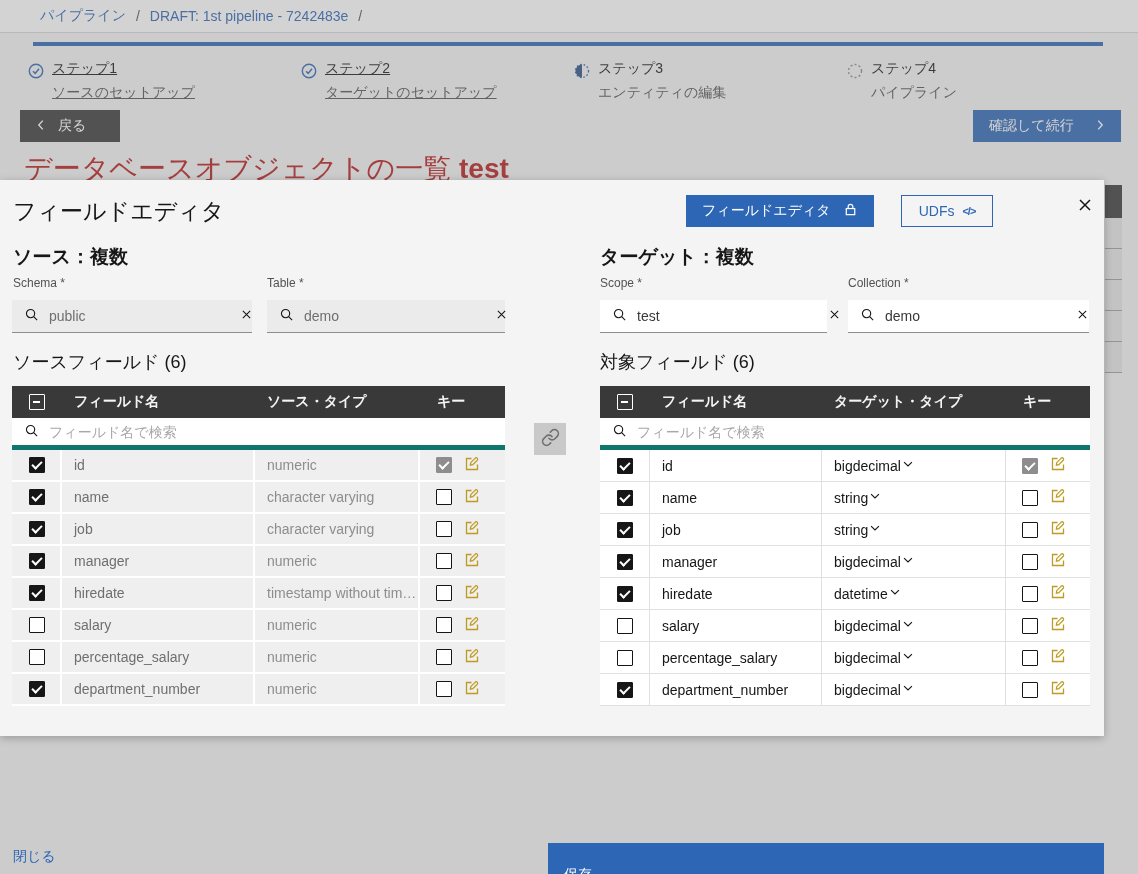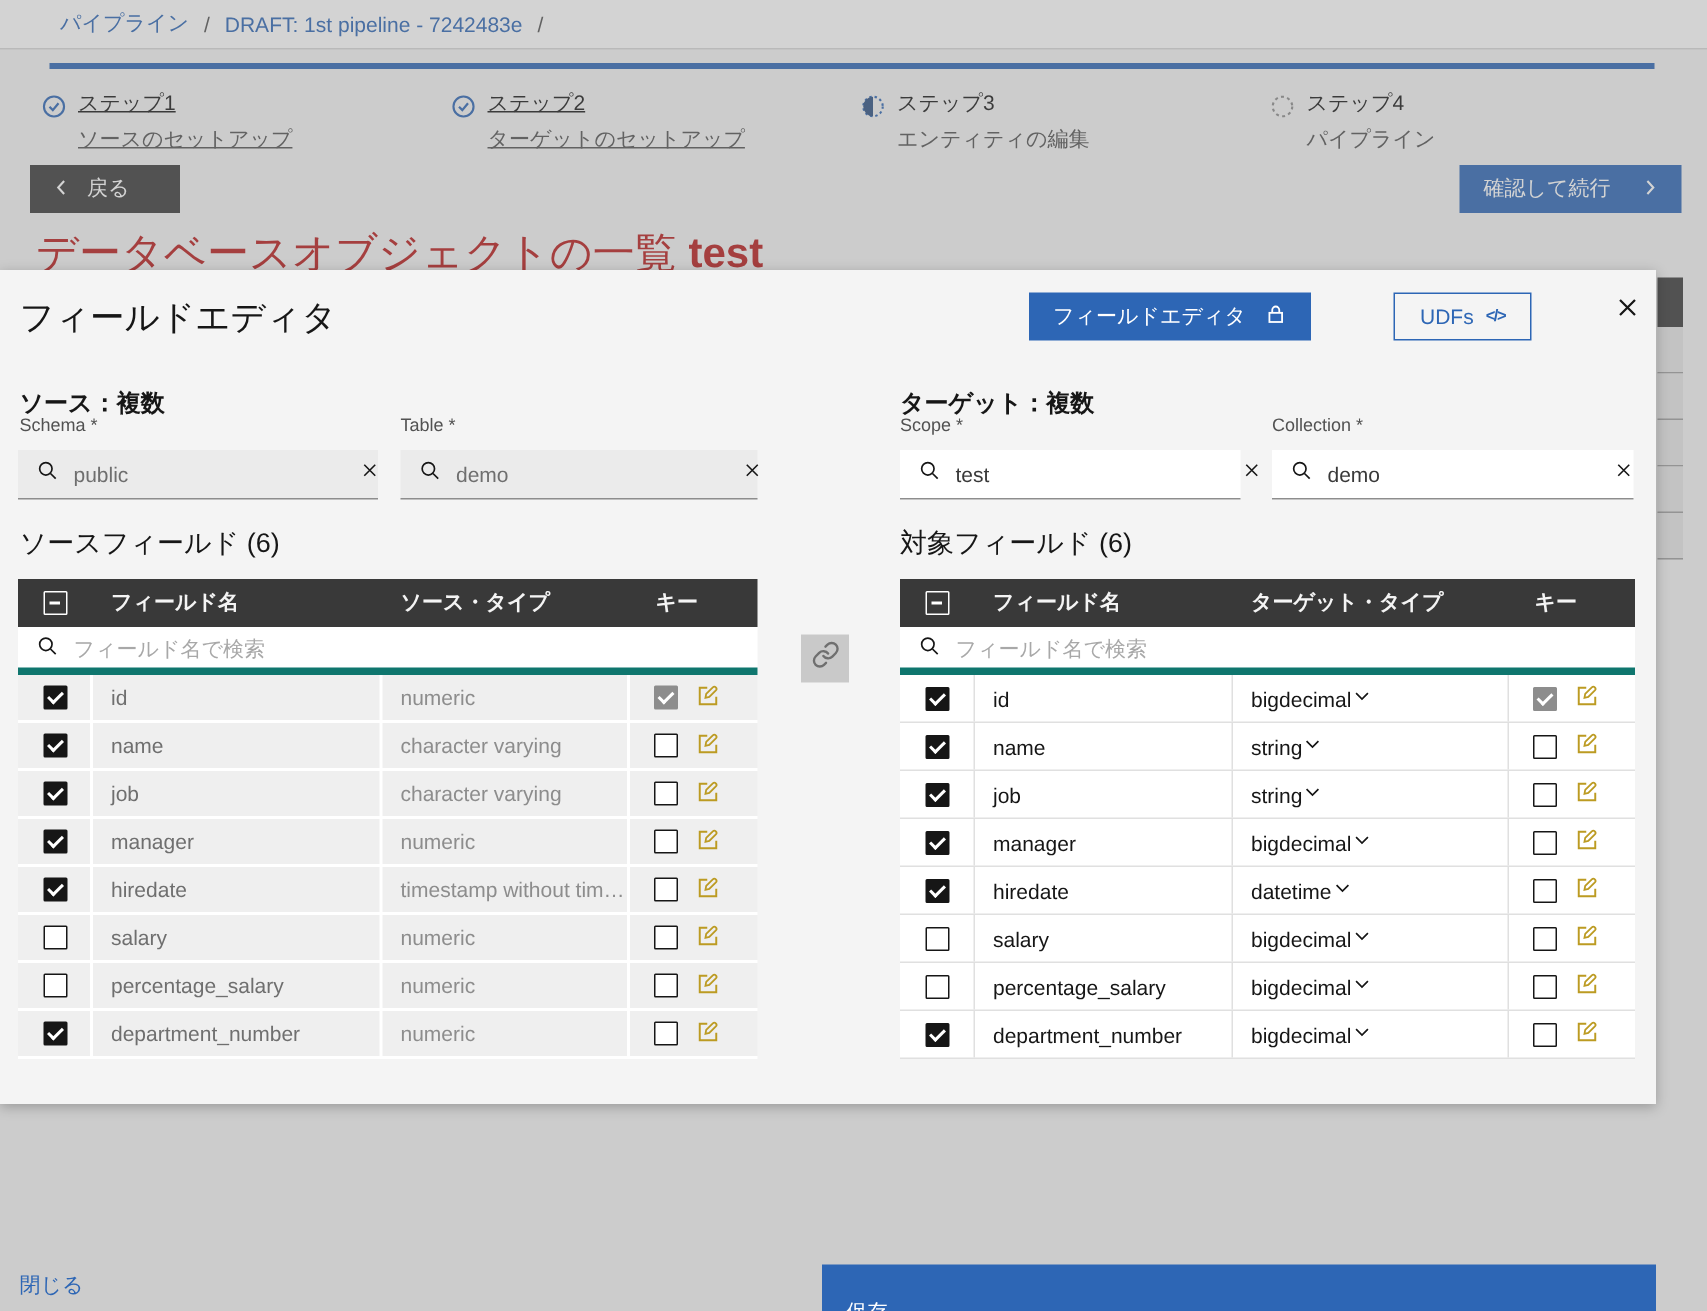"UDFs" .btn-udfs { margin-left: 28px -> none }
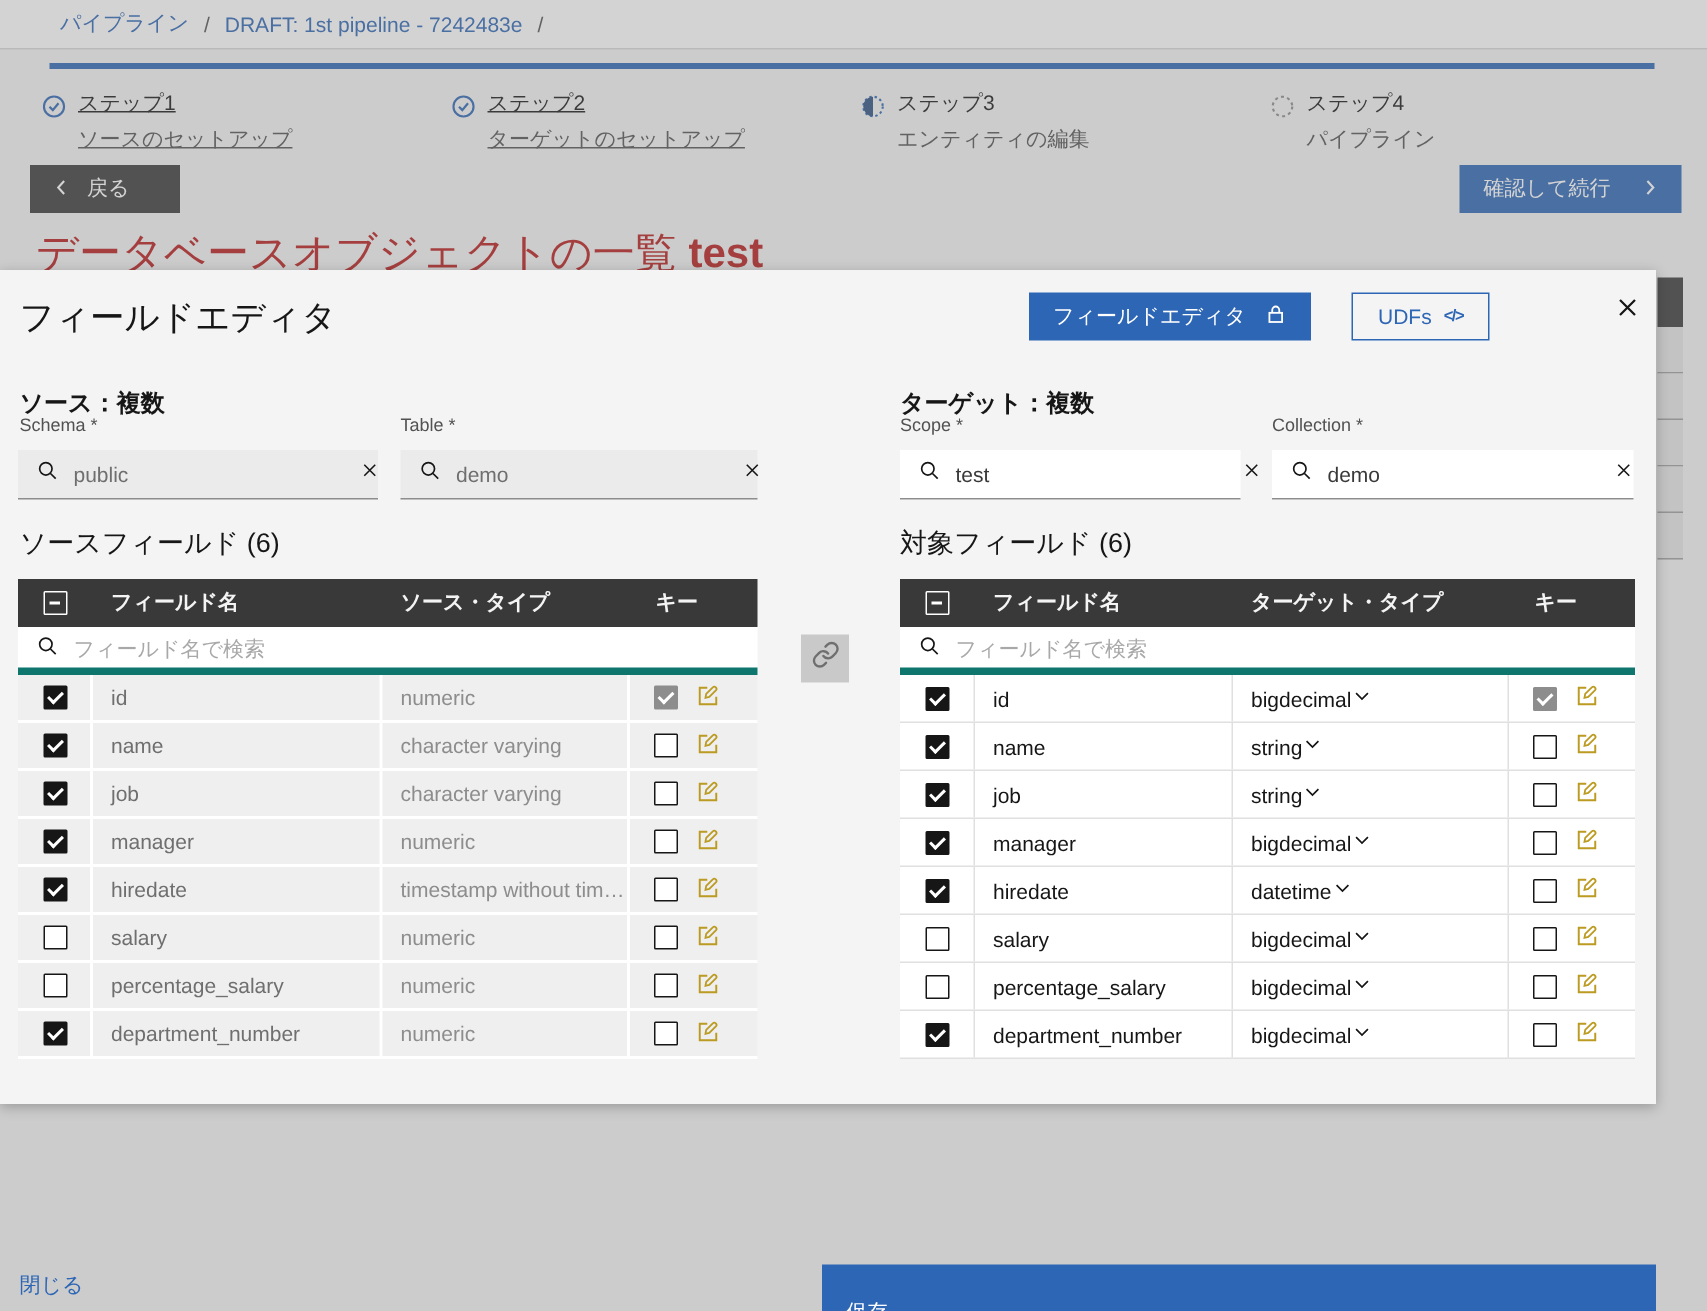"ソース：複数" .sect-title { font-size: 16px -> 19px; top: 79px -> 64px }
